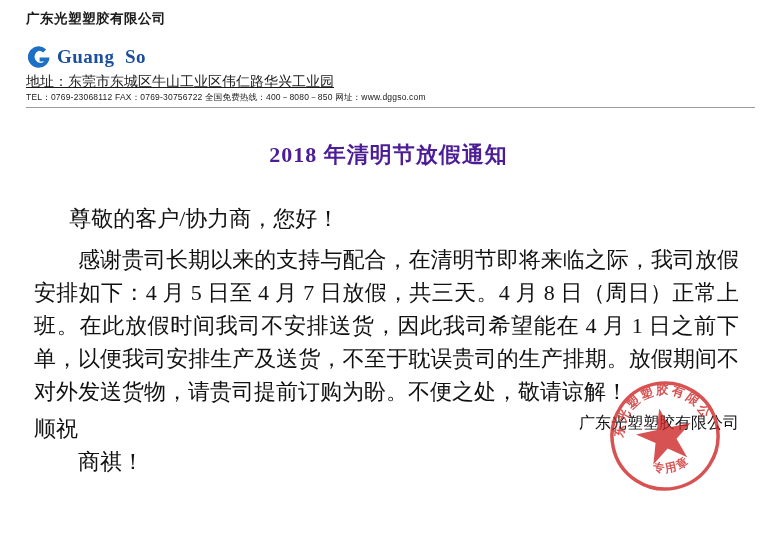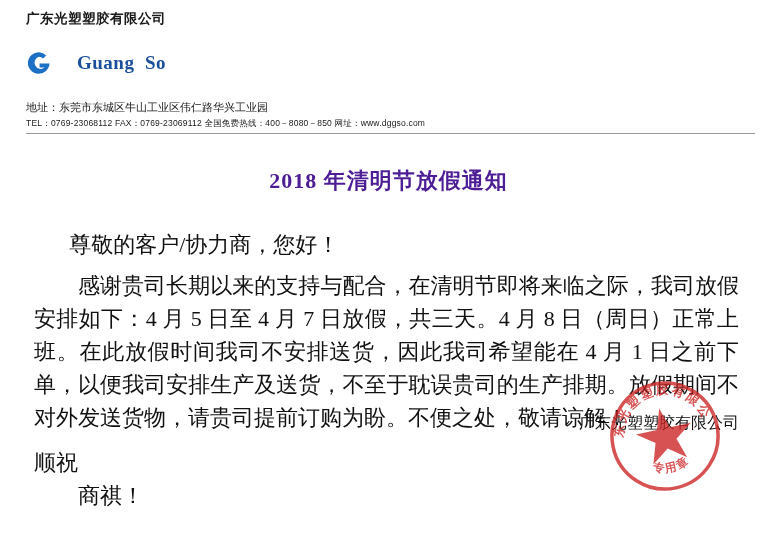"Guang So" .logo-row { gap: 20px -> none; margin-top: 20px -> 14px }
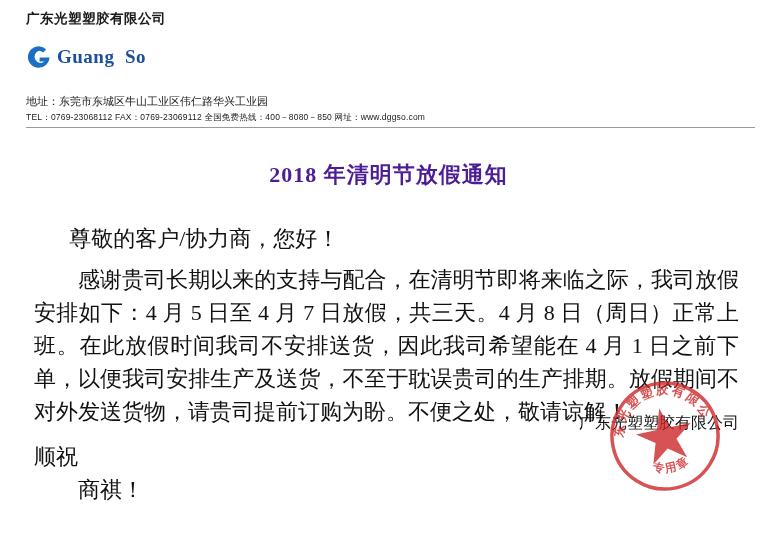"地址：东莞市东城区牛山工业区伟仁路华兴工业园" .addr-line { font-size: 11px -> 14px; margin-top: 22px -> 2px; text-decoration: none -> underline }
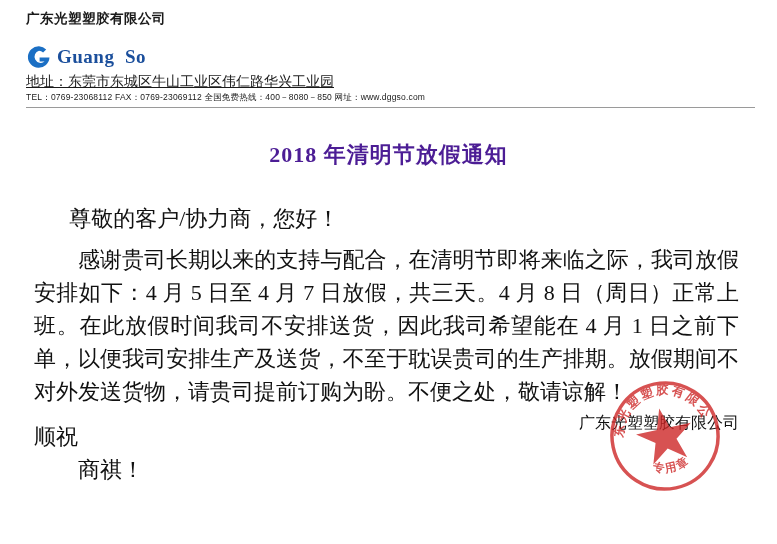"TEL：0769-23068112 FAX：0769-23069112" div.contact-line { text: 0769-23069112 -> 0769-30756722 }
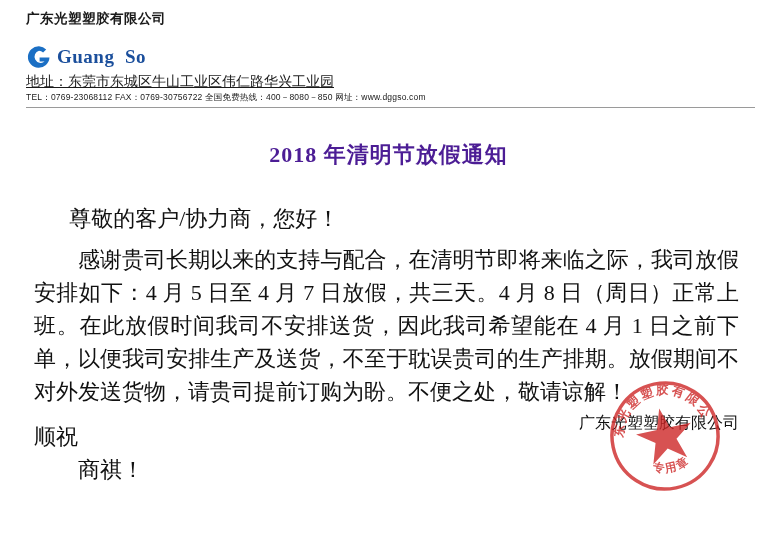"顺祝" .closing-1 { margin-top: 12px -> 4px }
